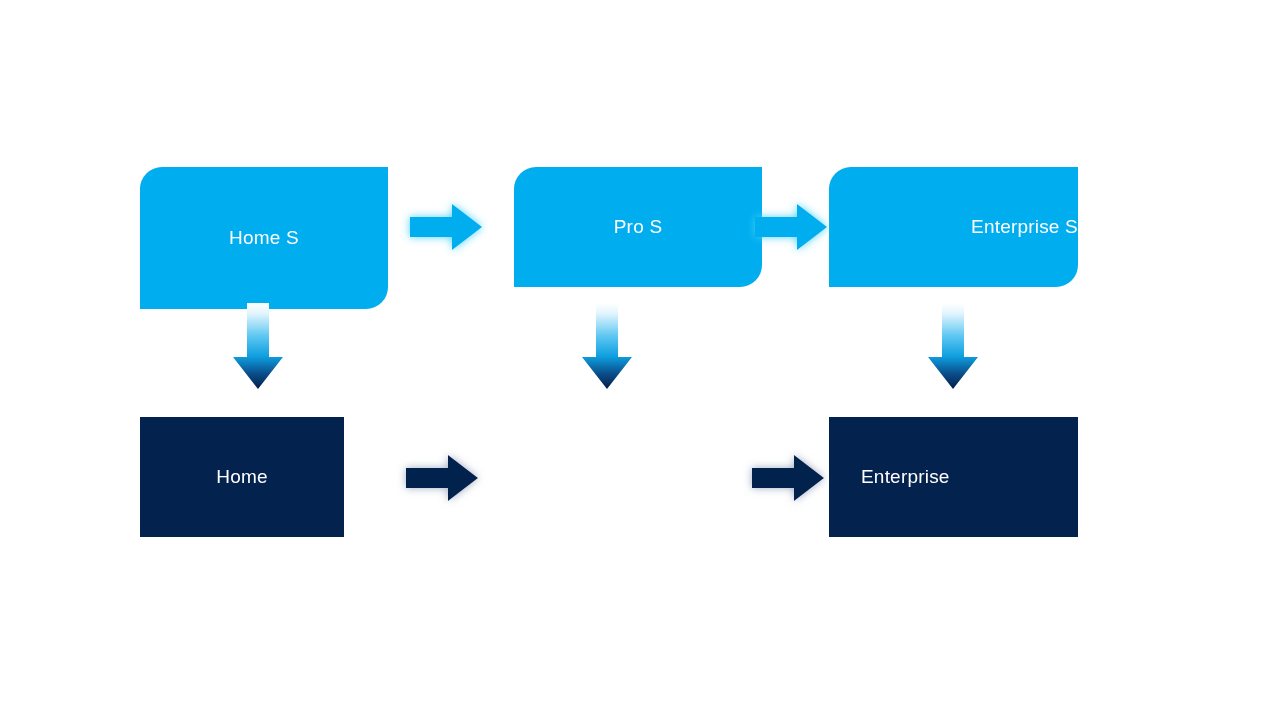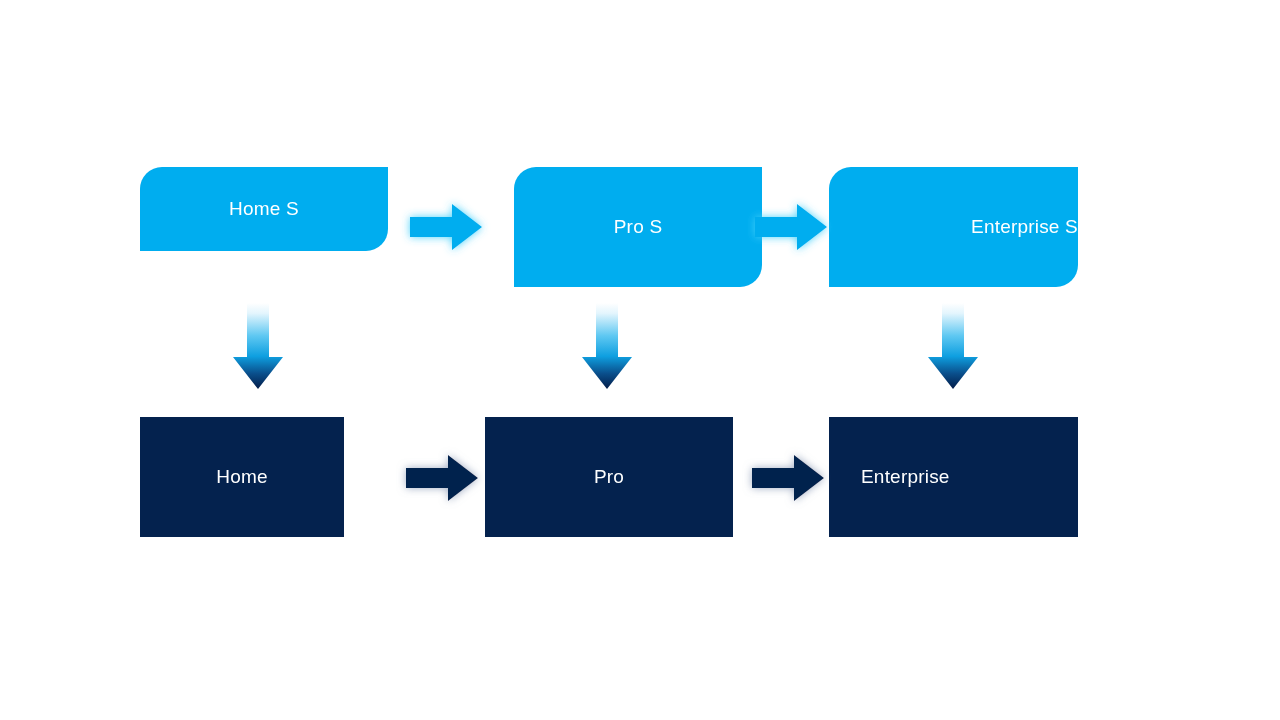"Home S" div.node { height: 84px -> 142px }
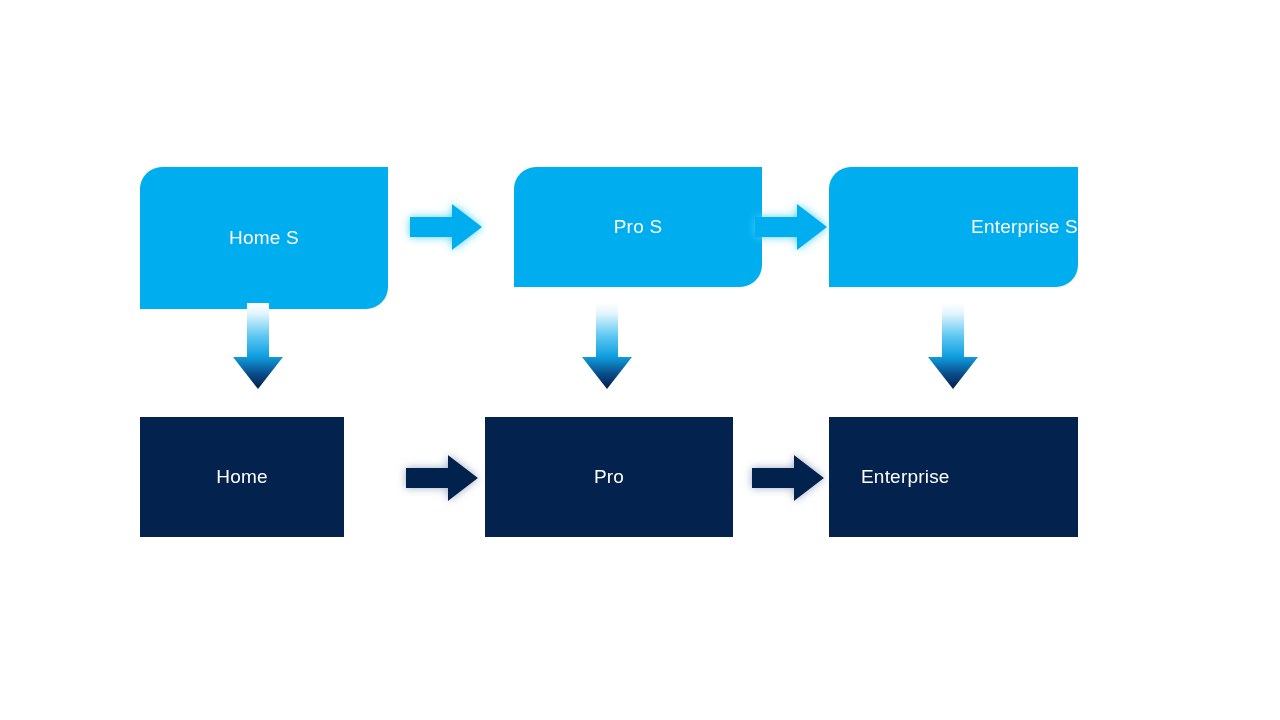"Pro" div.node { html: <div> <span>Pro</span> </div> -> none }
